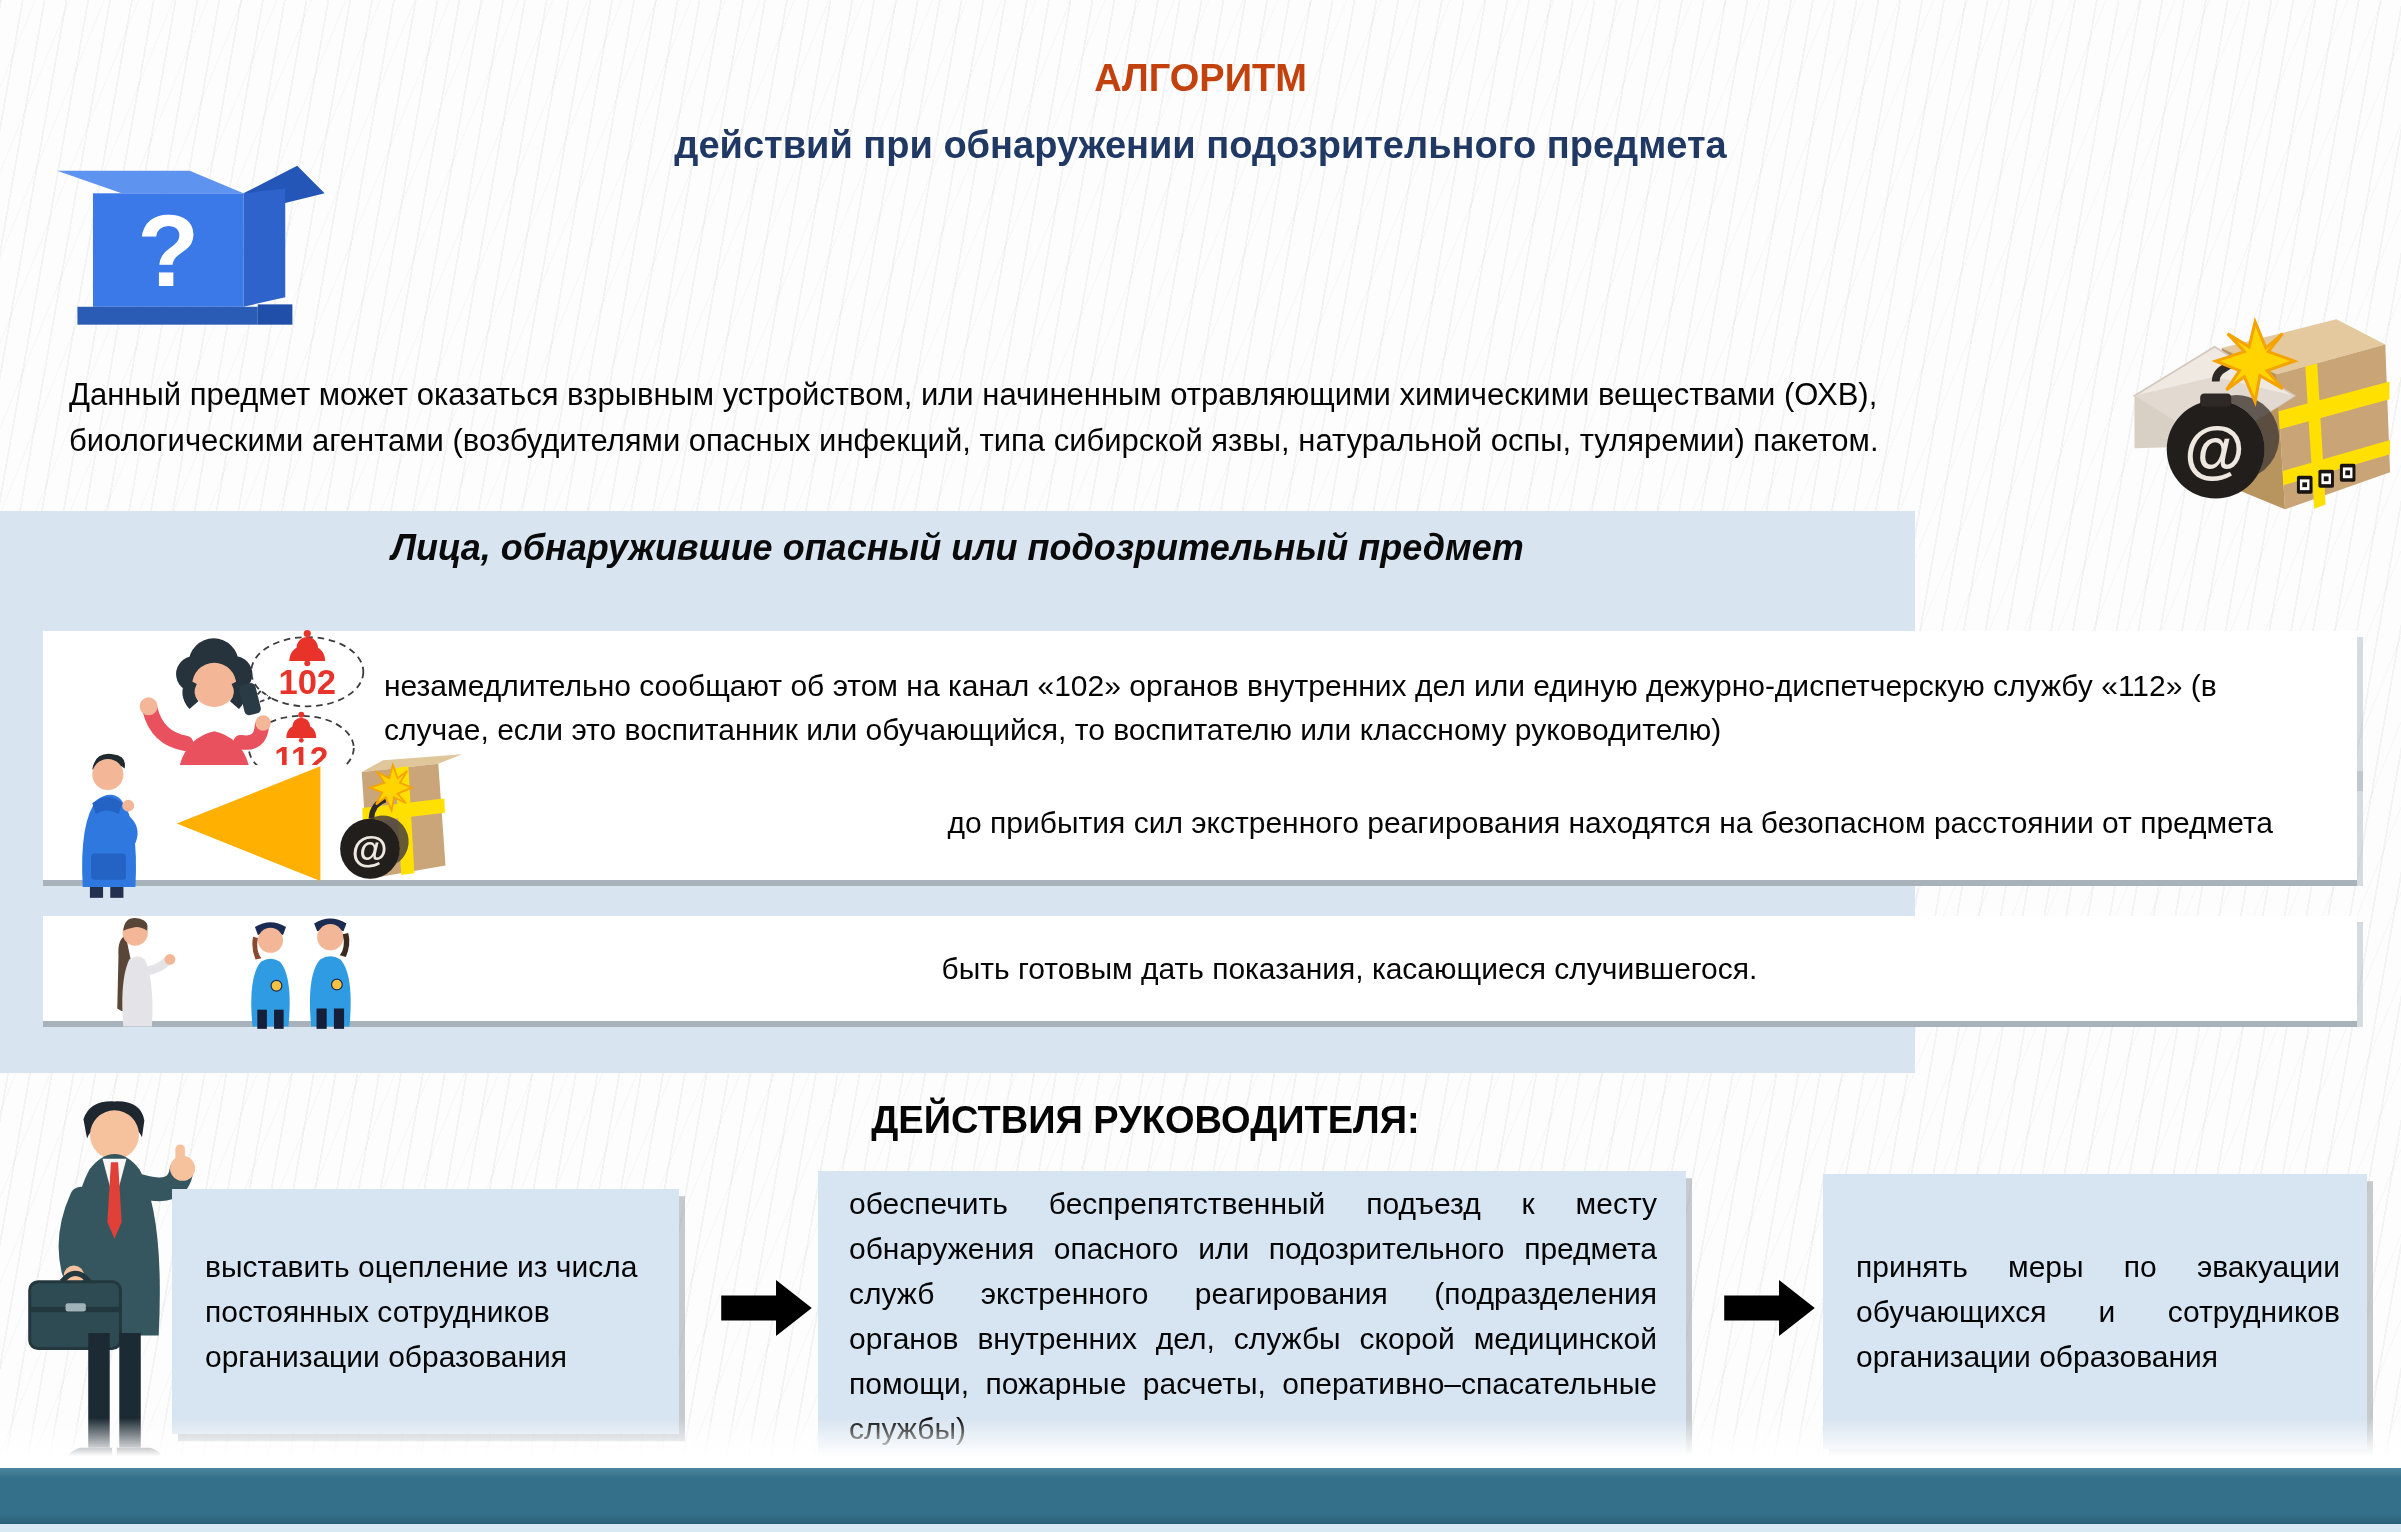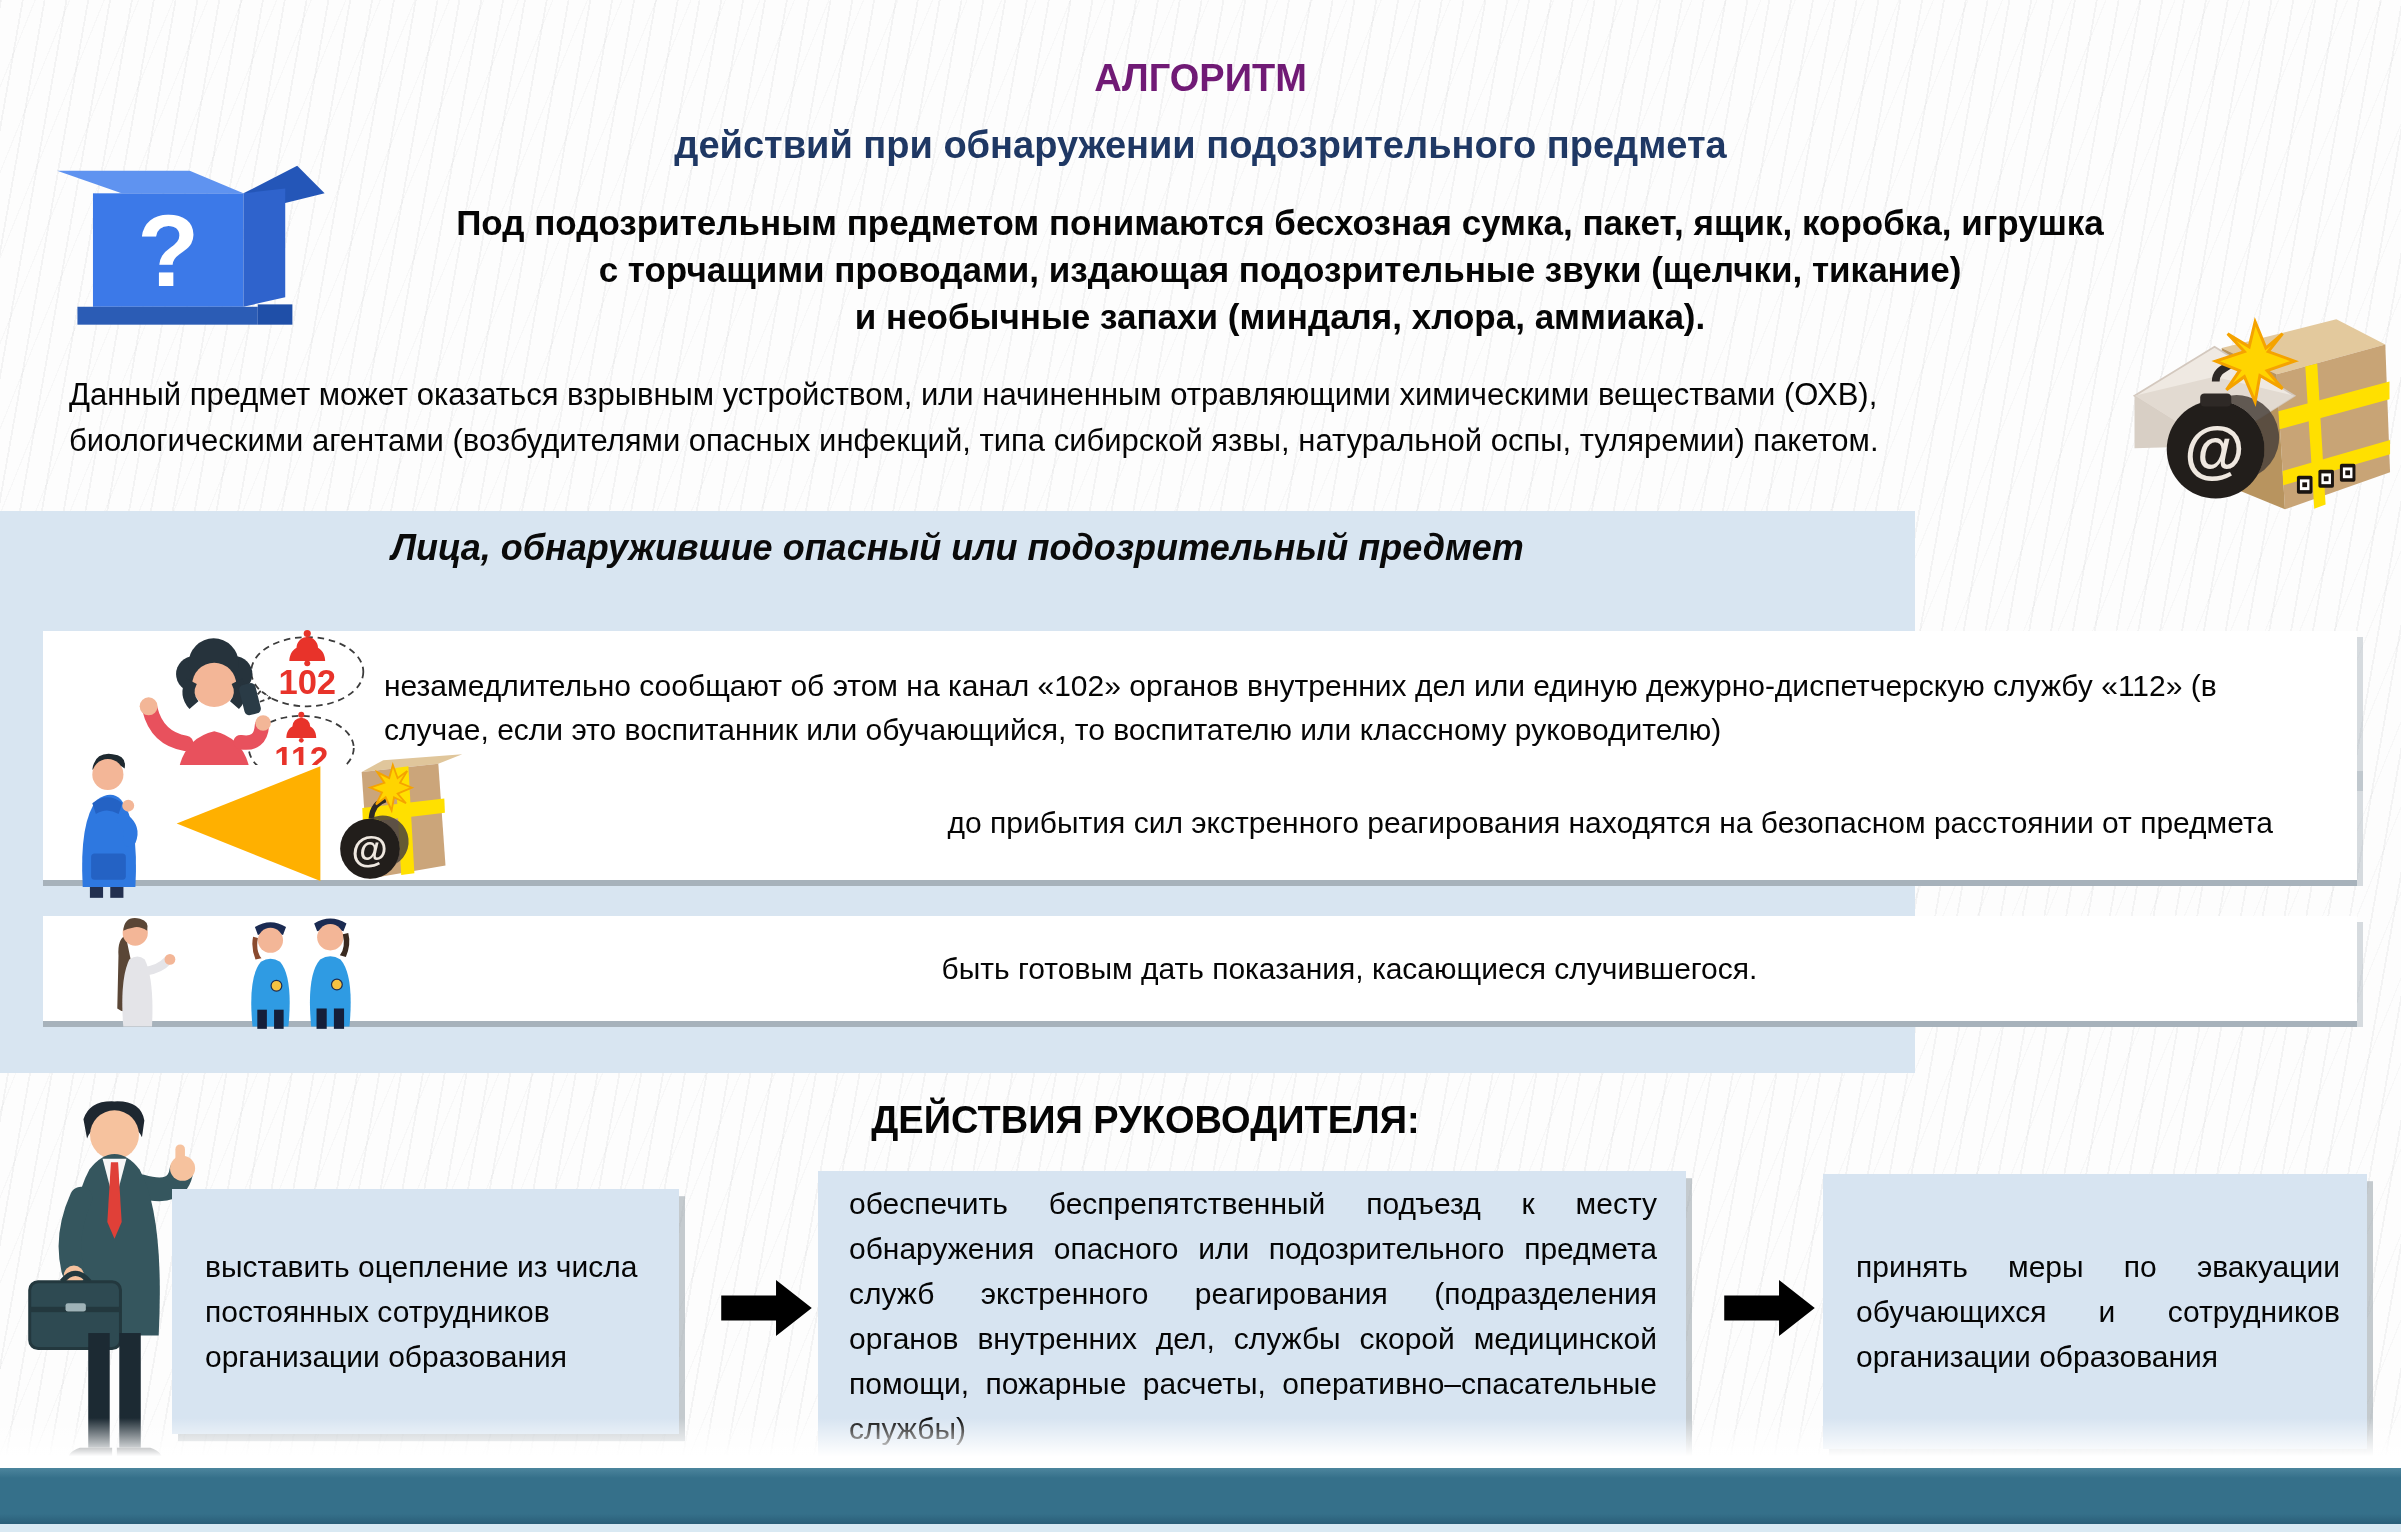"АЛГОРИТМ" .title-line1 { color: #701a75 -> #c2410c }
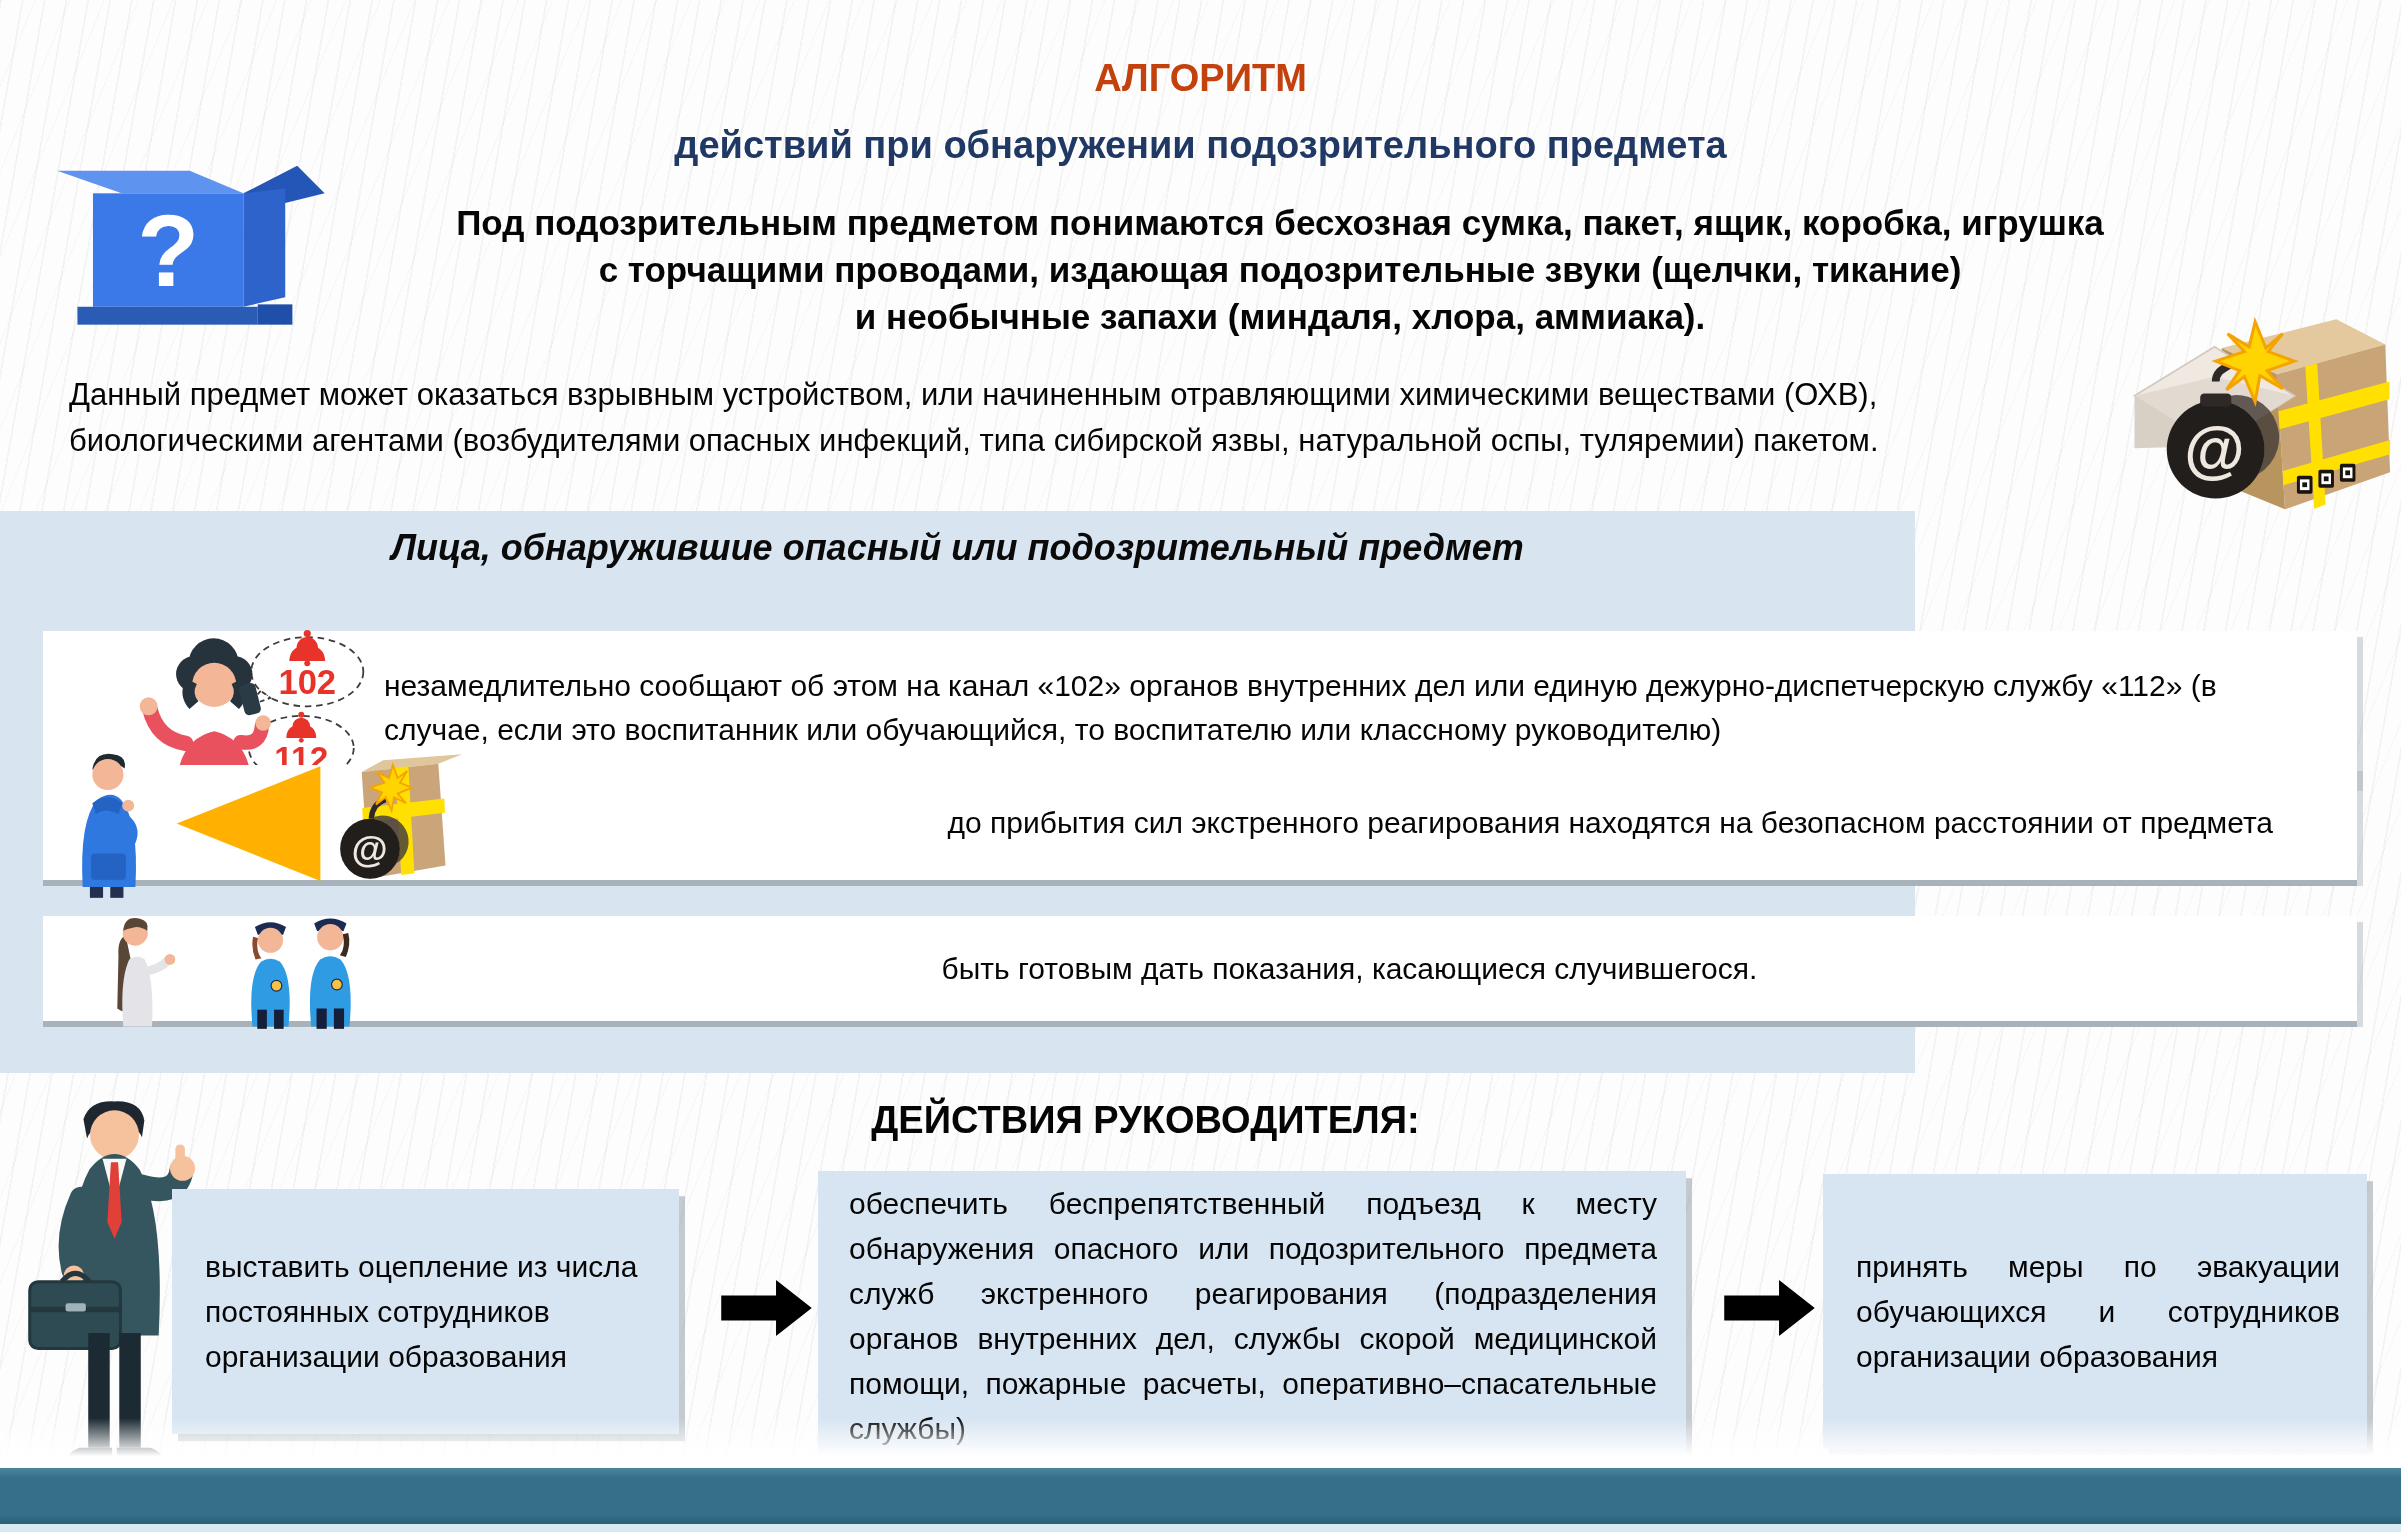"Под подозрительным предметом понимаются" div.definition { html: <div> <div>Под подозрительным предметом понимаются бесхозная сумка, пакет, ящик, коробка, игрушка</div> <div>с торчащими проводами, издающая подозрительные звуки (щелчки, тикание)</div> <div>и необычные запахи (миндаля, хлора, аммиака).</div> </div> -> none }
